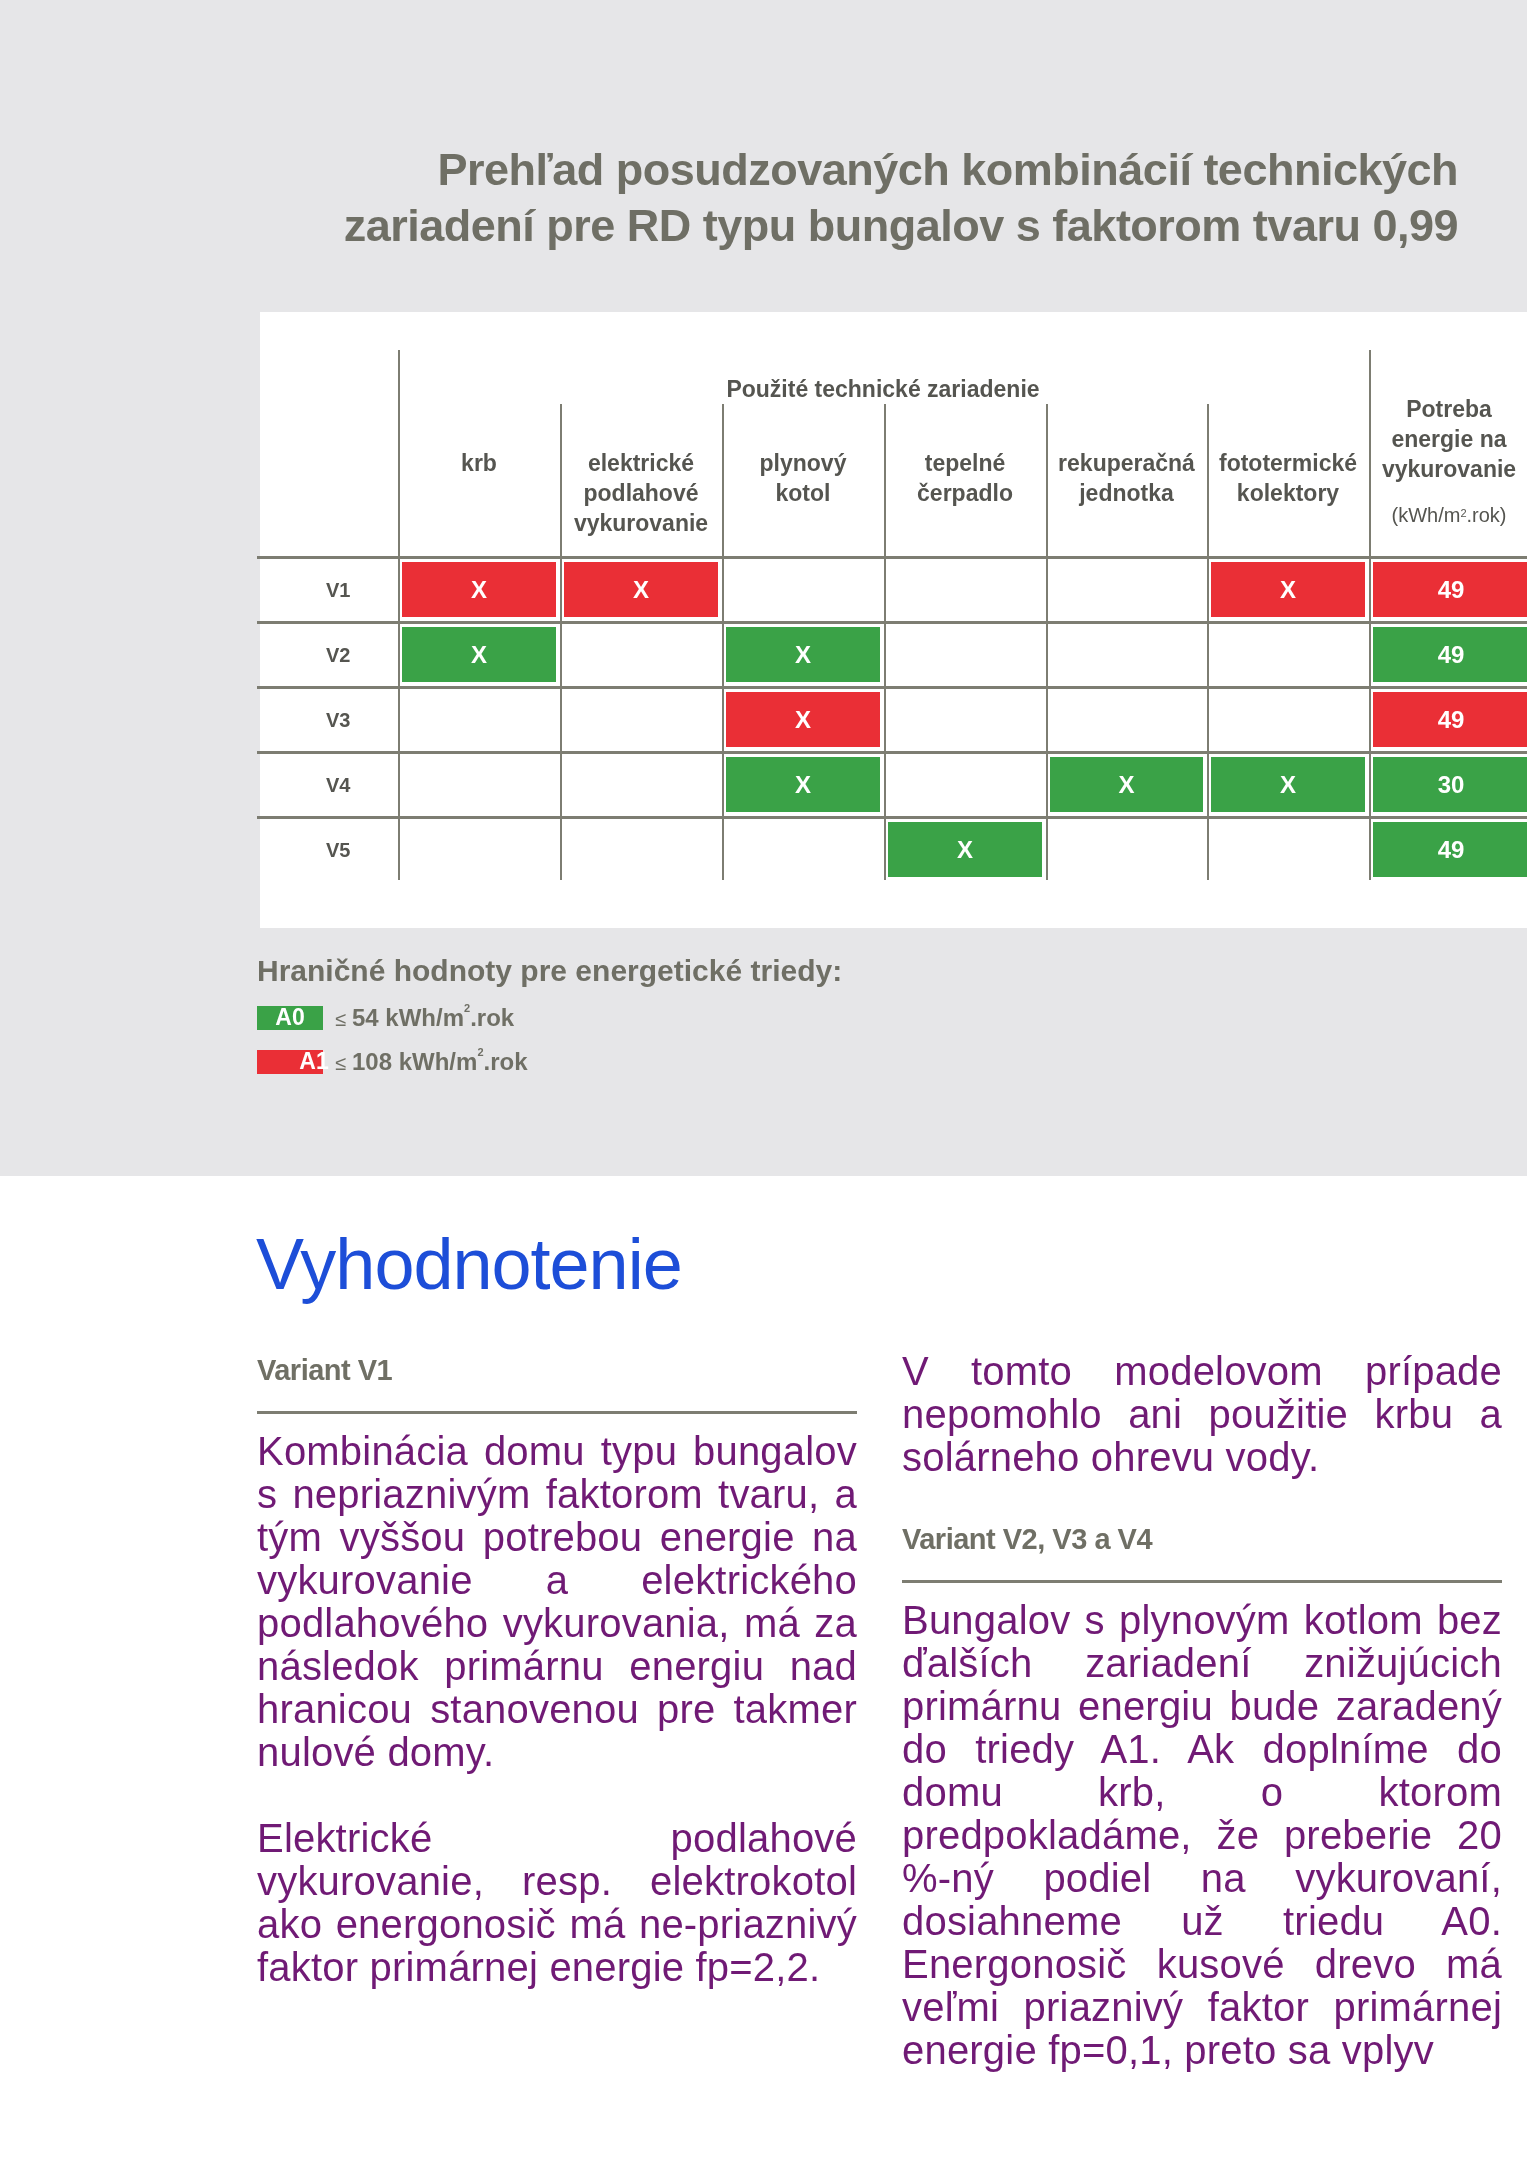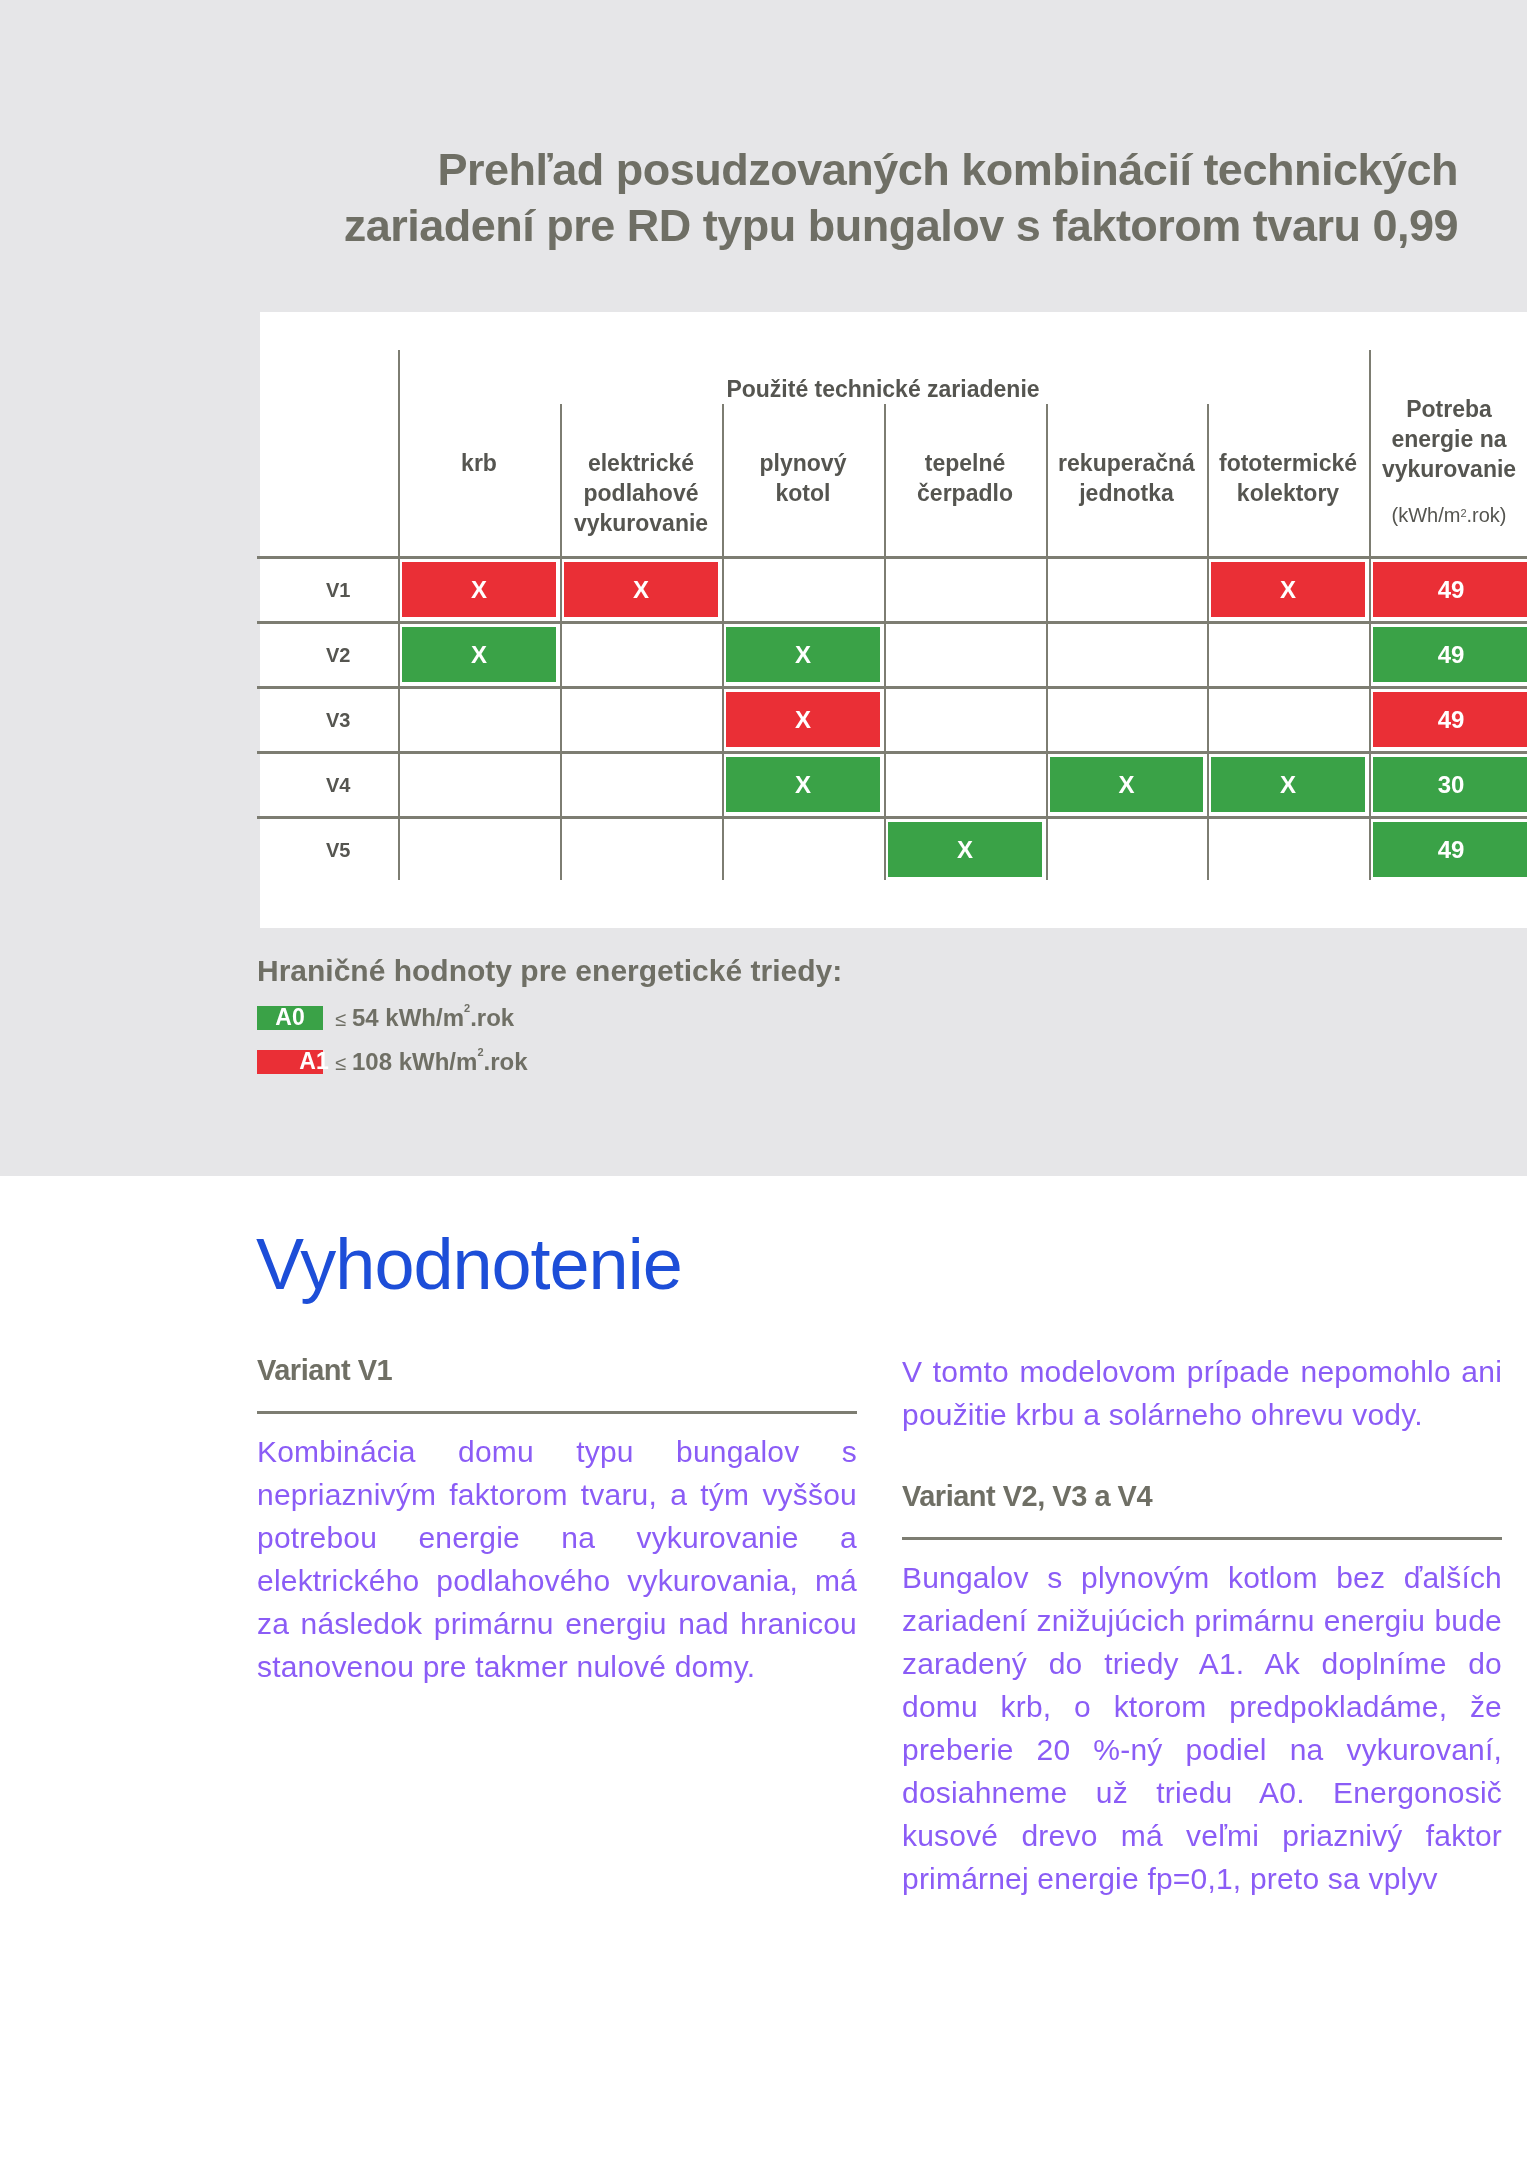"V tomto modelovom prípade nepomohlo" .para { color: #8b5cf6 -> #701a75; font-size: 30px -> 40px }
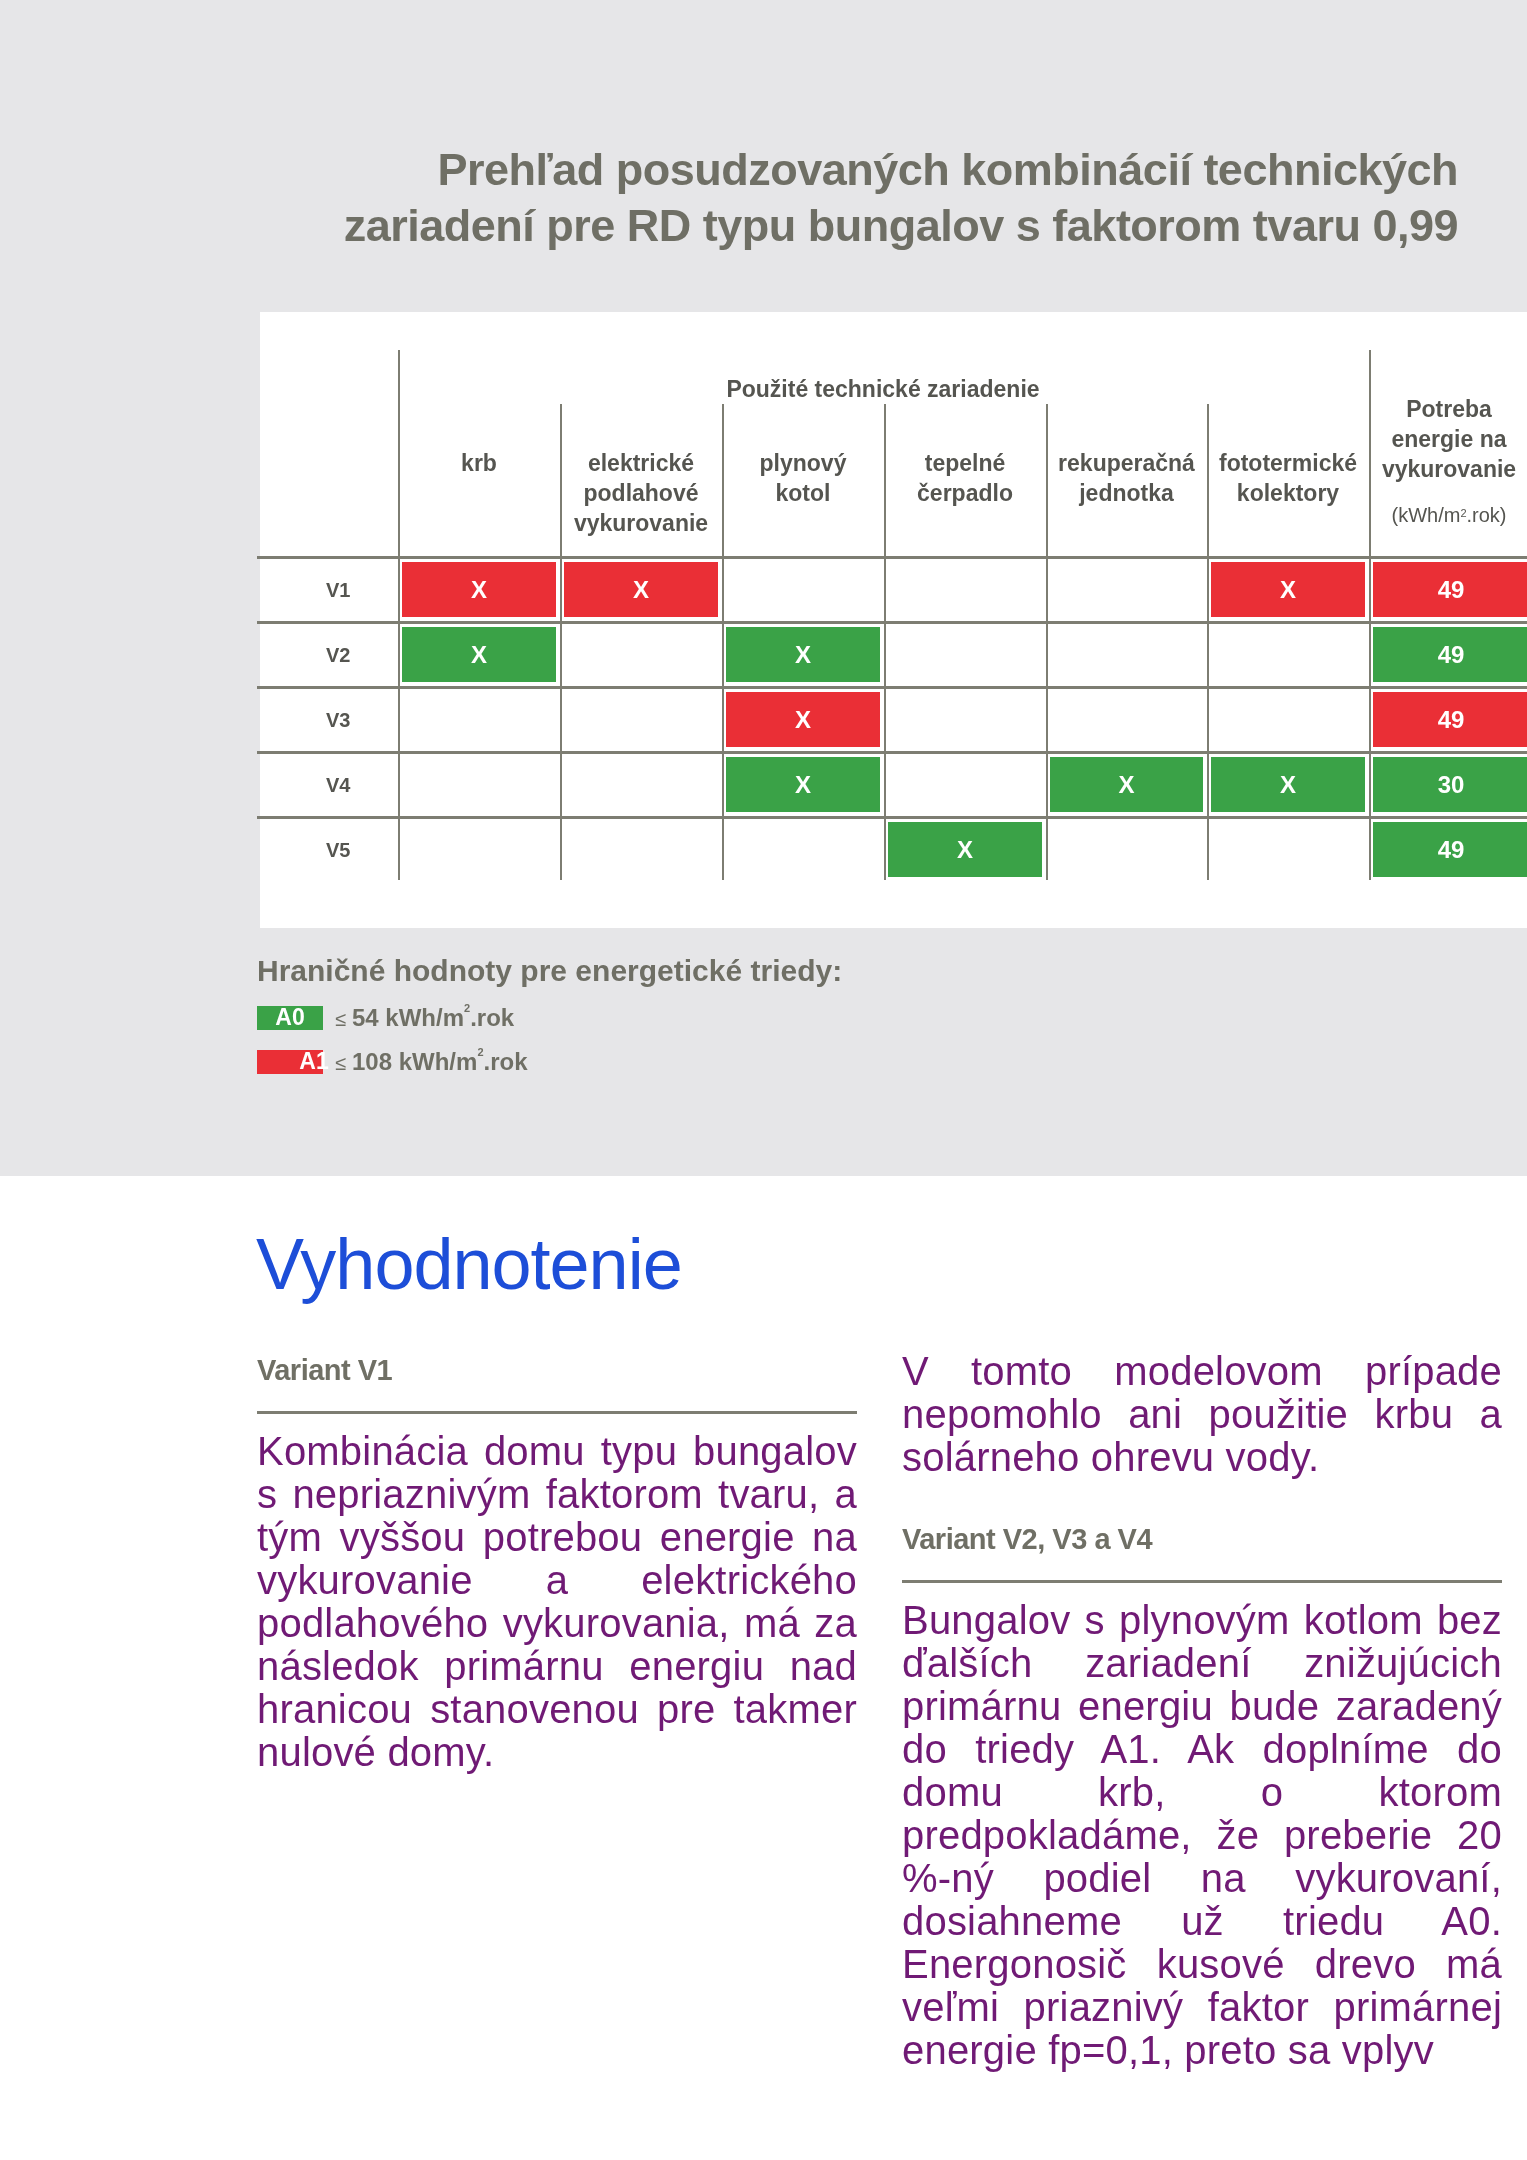"Elektrické podlahové vykurovanie, resp." p.para { html: none -> <p>Elektrické podlahové vykurovanie, resp. elektrokotol ako energonosič má ne-priaznivý faktor primárnej energie fp=2,2.</p> }
